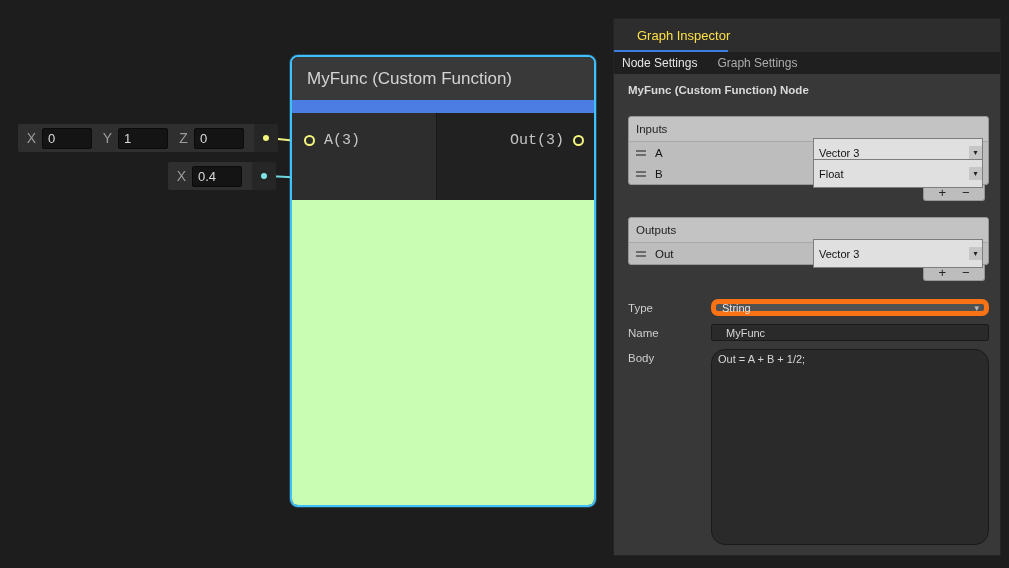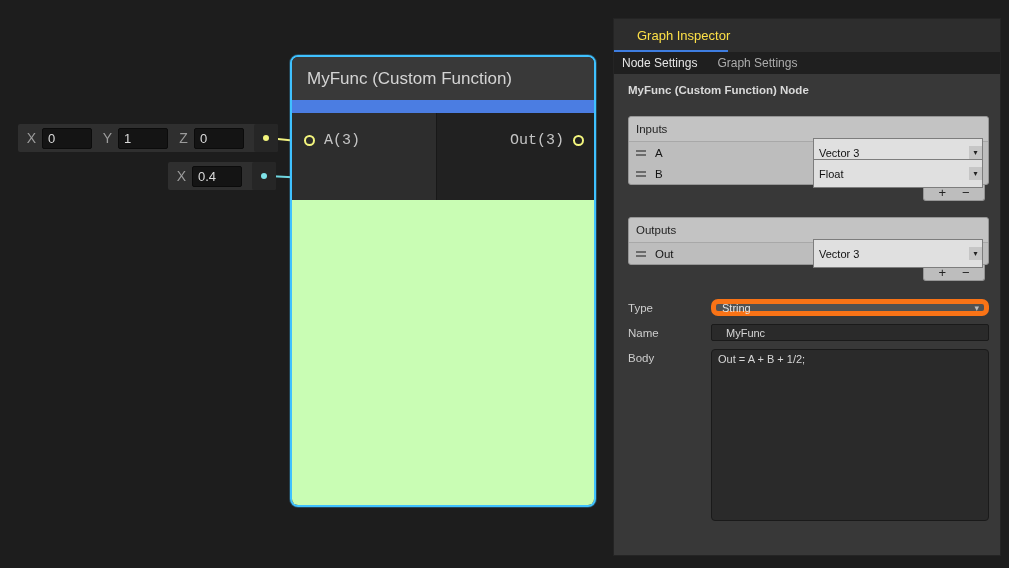"Out = A + B" .tarea { border-radius: 4px -> 14px; height: 172px -> 196px }
